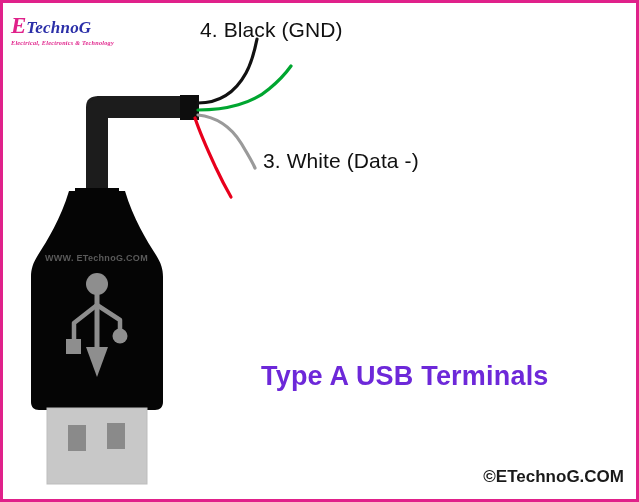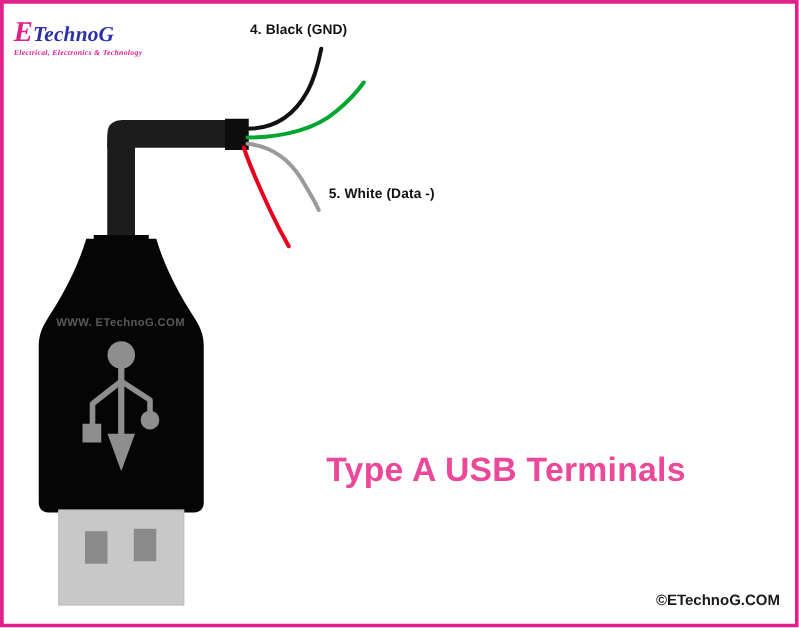"4. Black (GND)" .wire-label { font-size: 11px -> 21px; font-weight: bold -> normal }
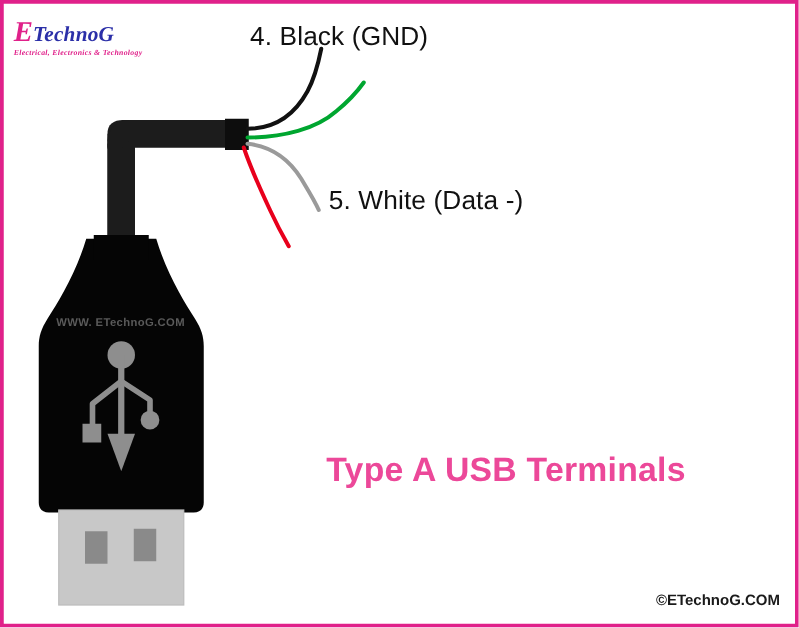"5. White (Data -)" div.wire-label { text: 5 -> 3 }
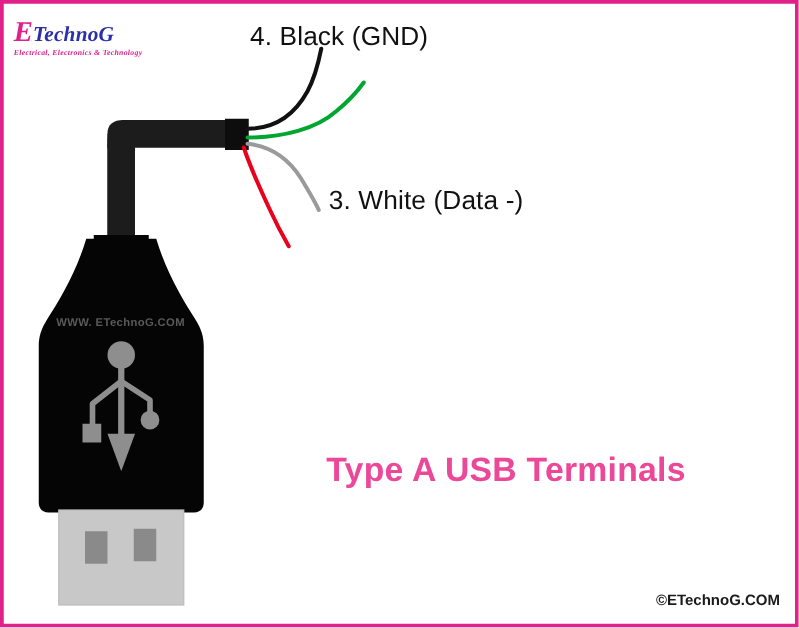"Type A USB Terminals" #diagram-title { color: #ec4899 -> #6d28d9 }
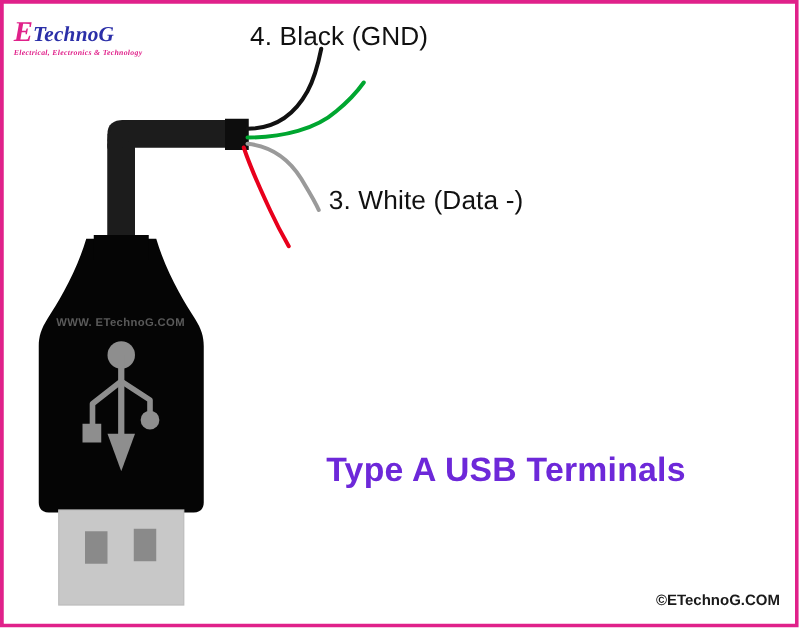"©ETechnoG.COM" #credit { font-size: 12px -> 17px }
